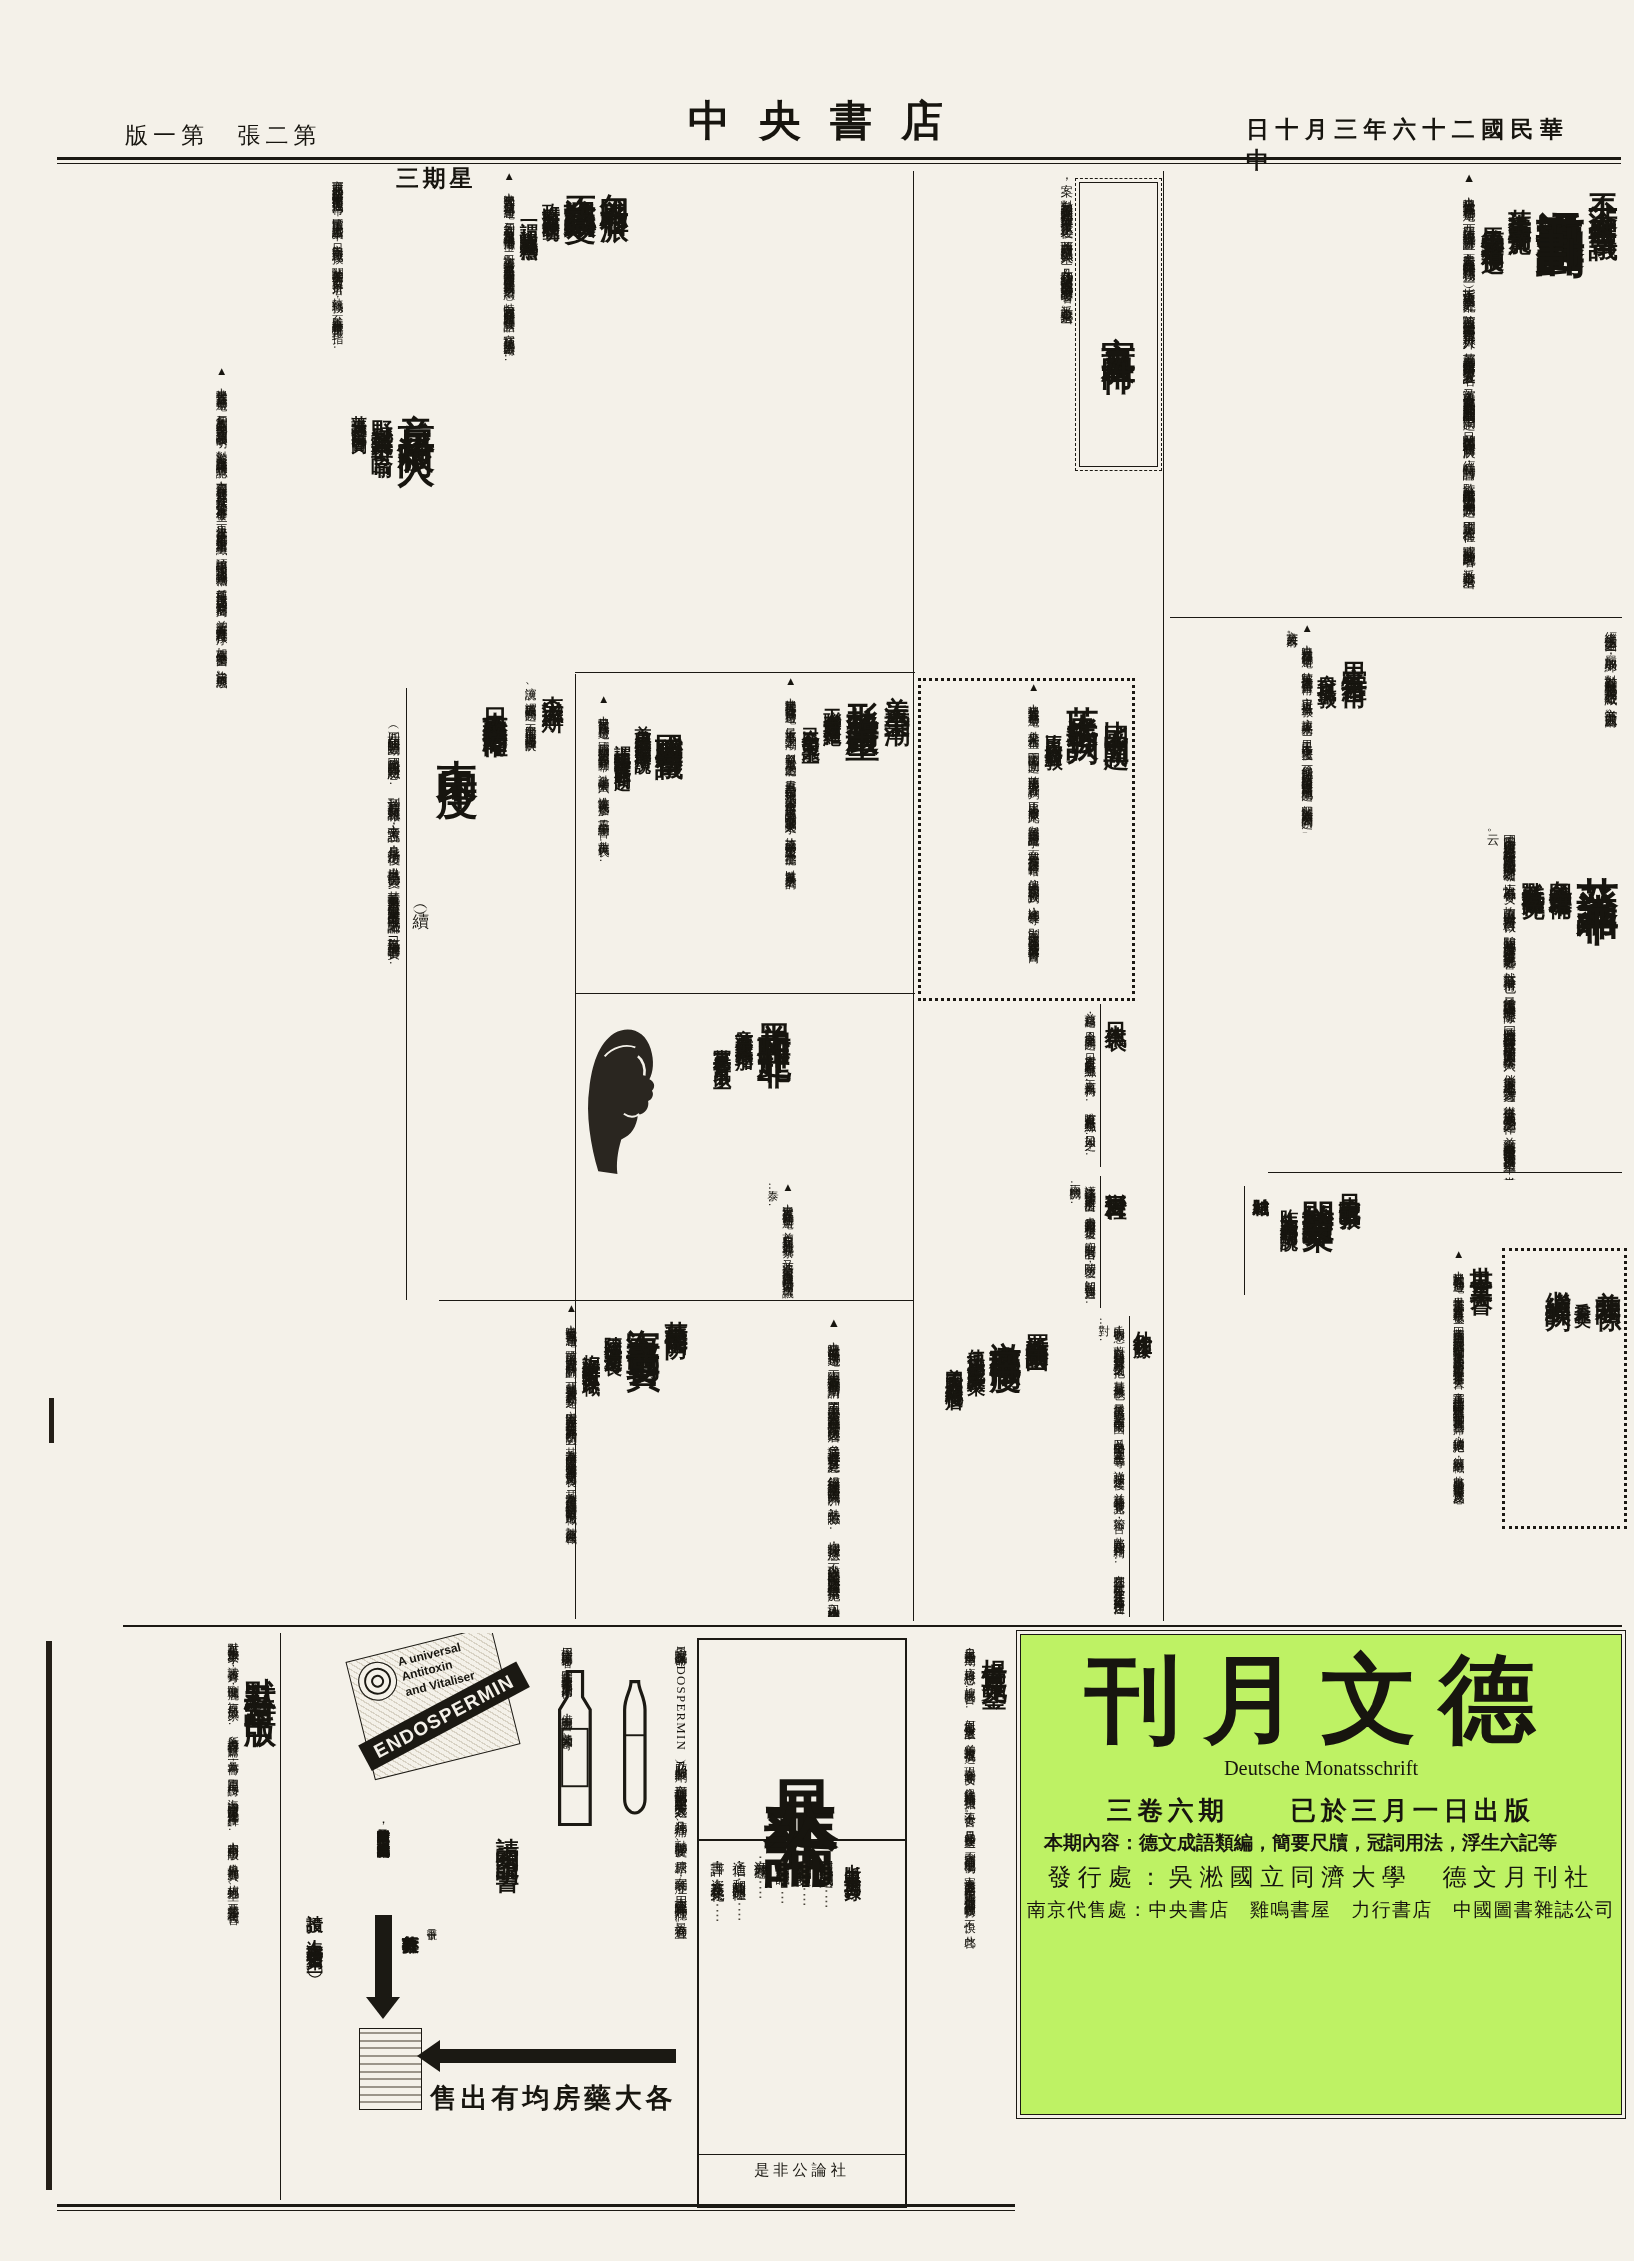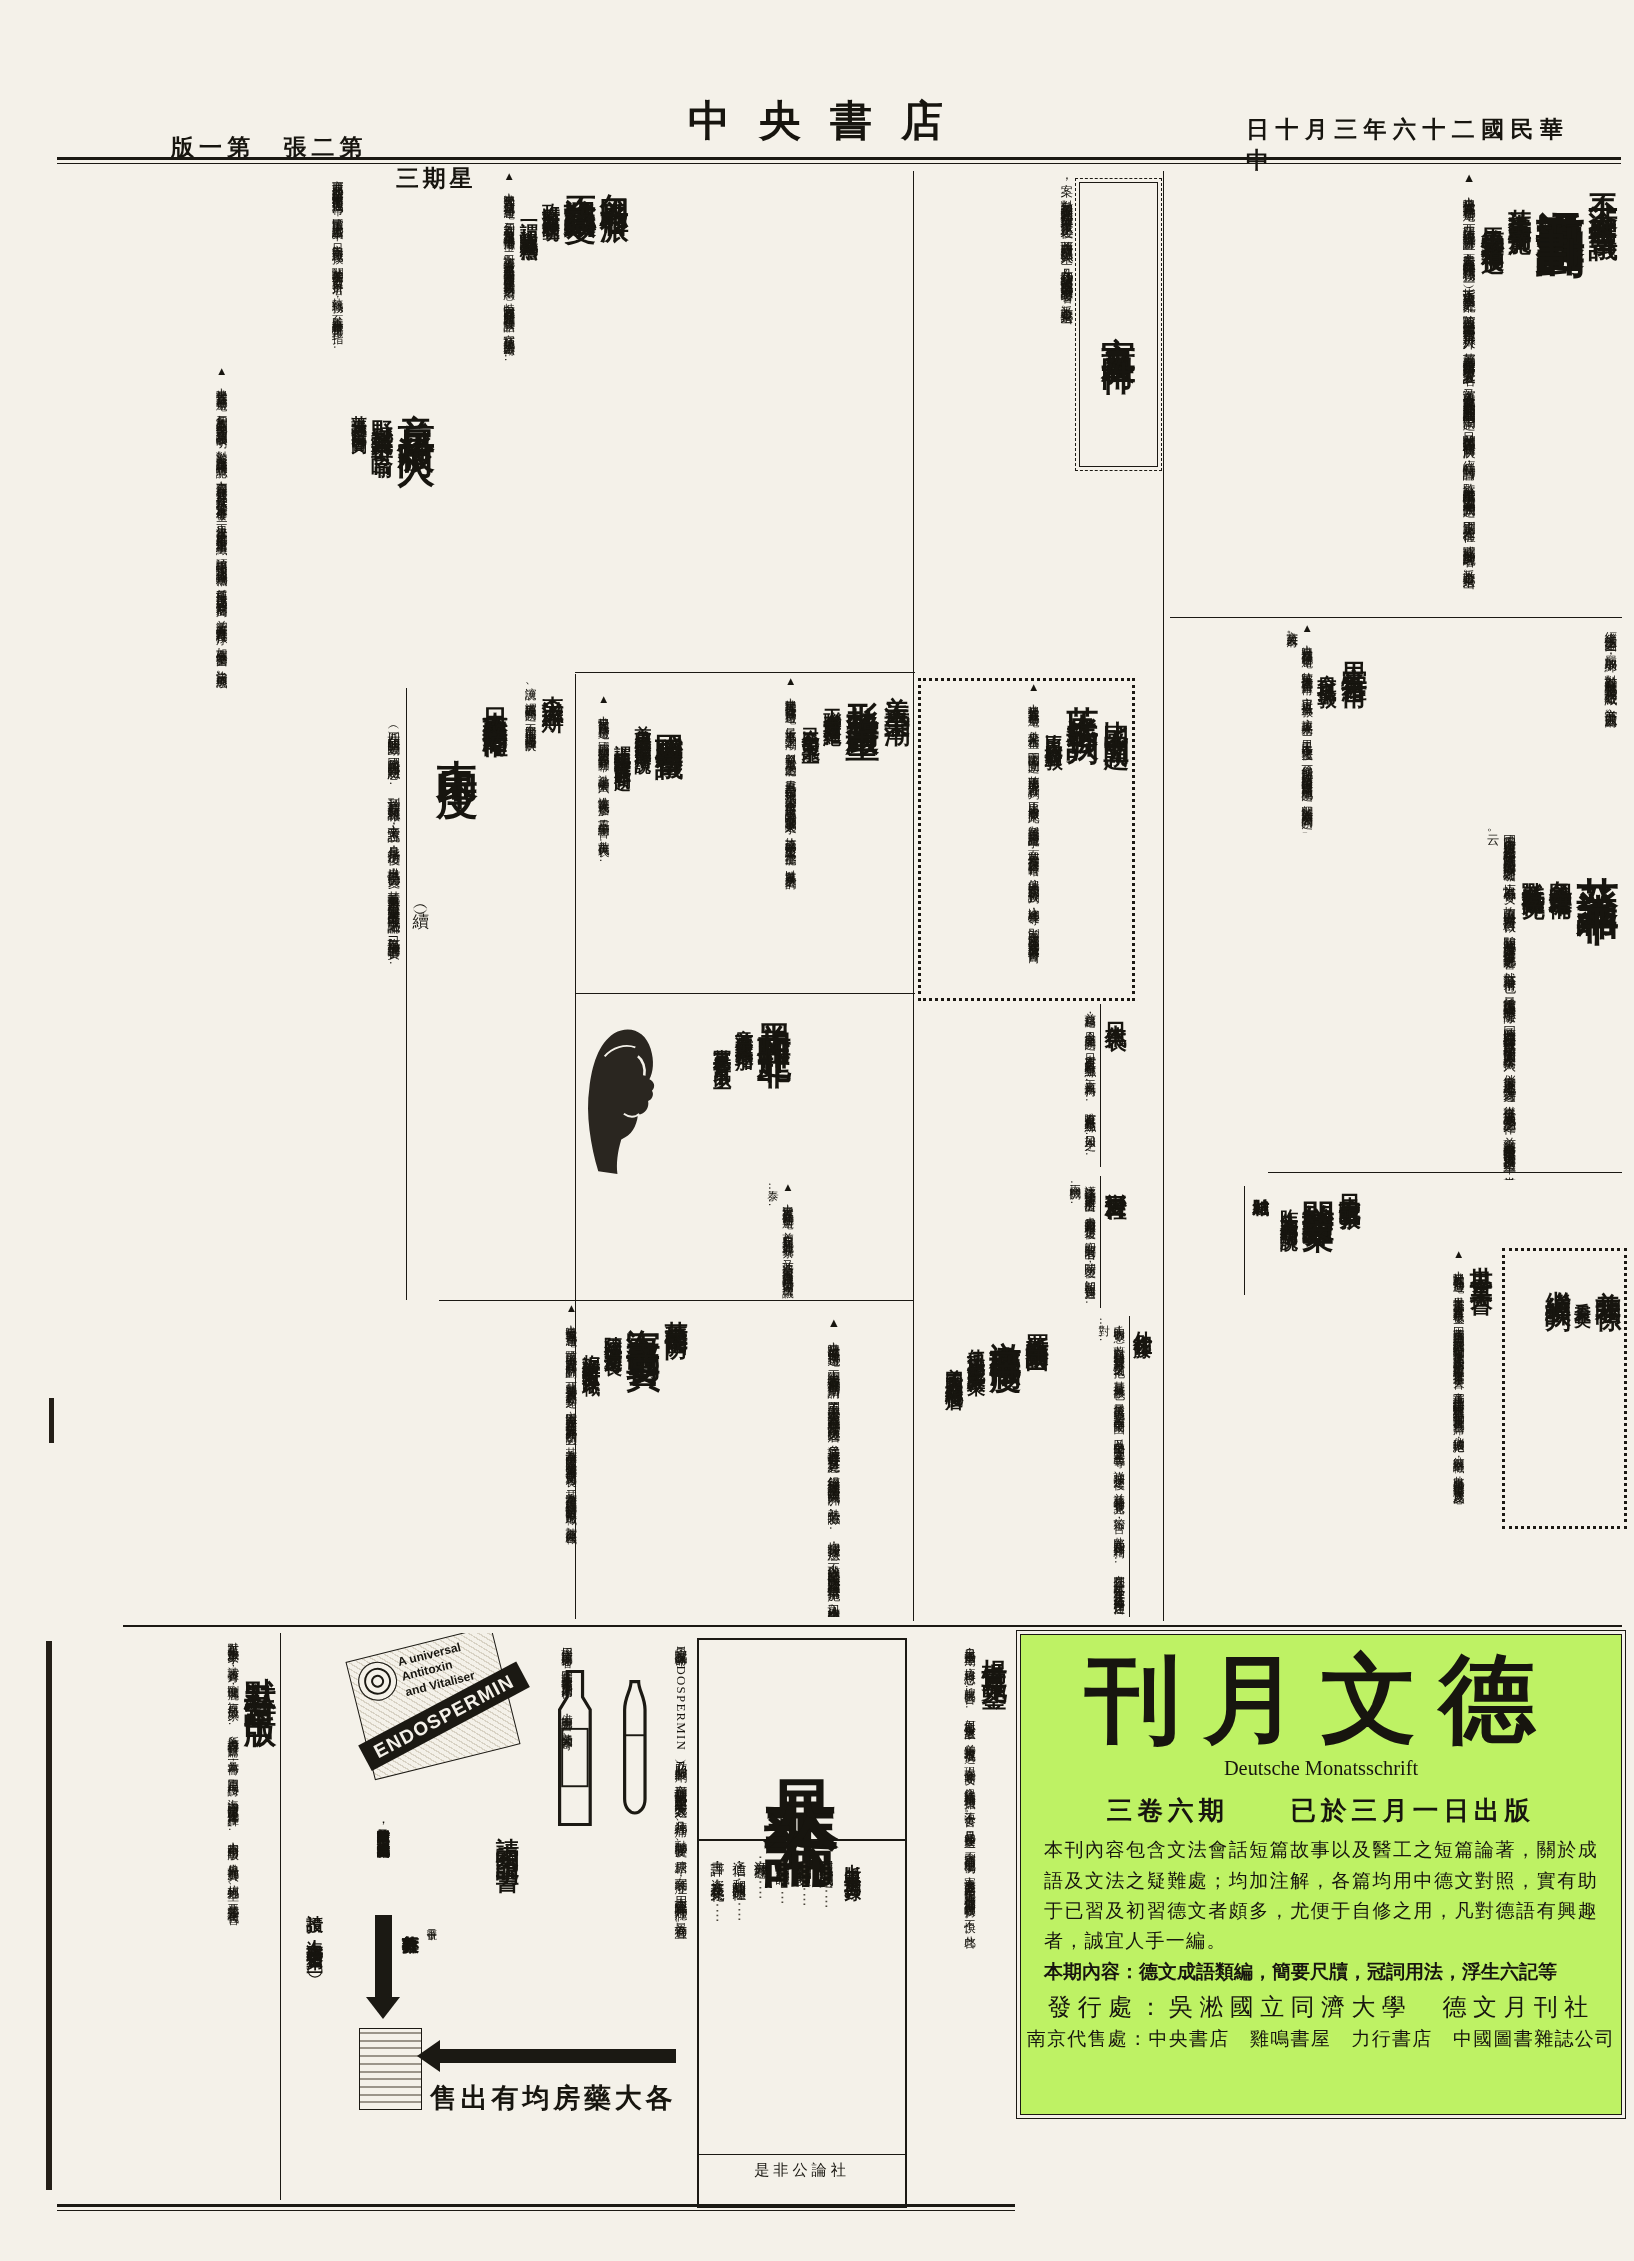"版一第 張二第" #mh-ed { font-weight: 700 -> 400; margin-left: 46px -> none; top: 132px -> 120px }
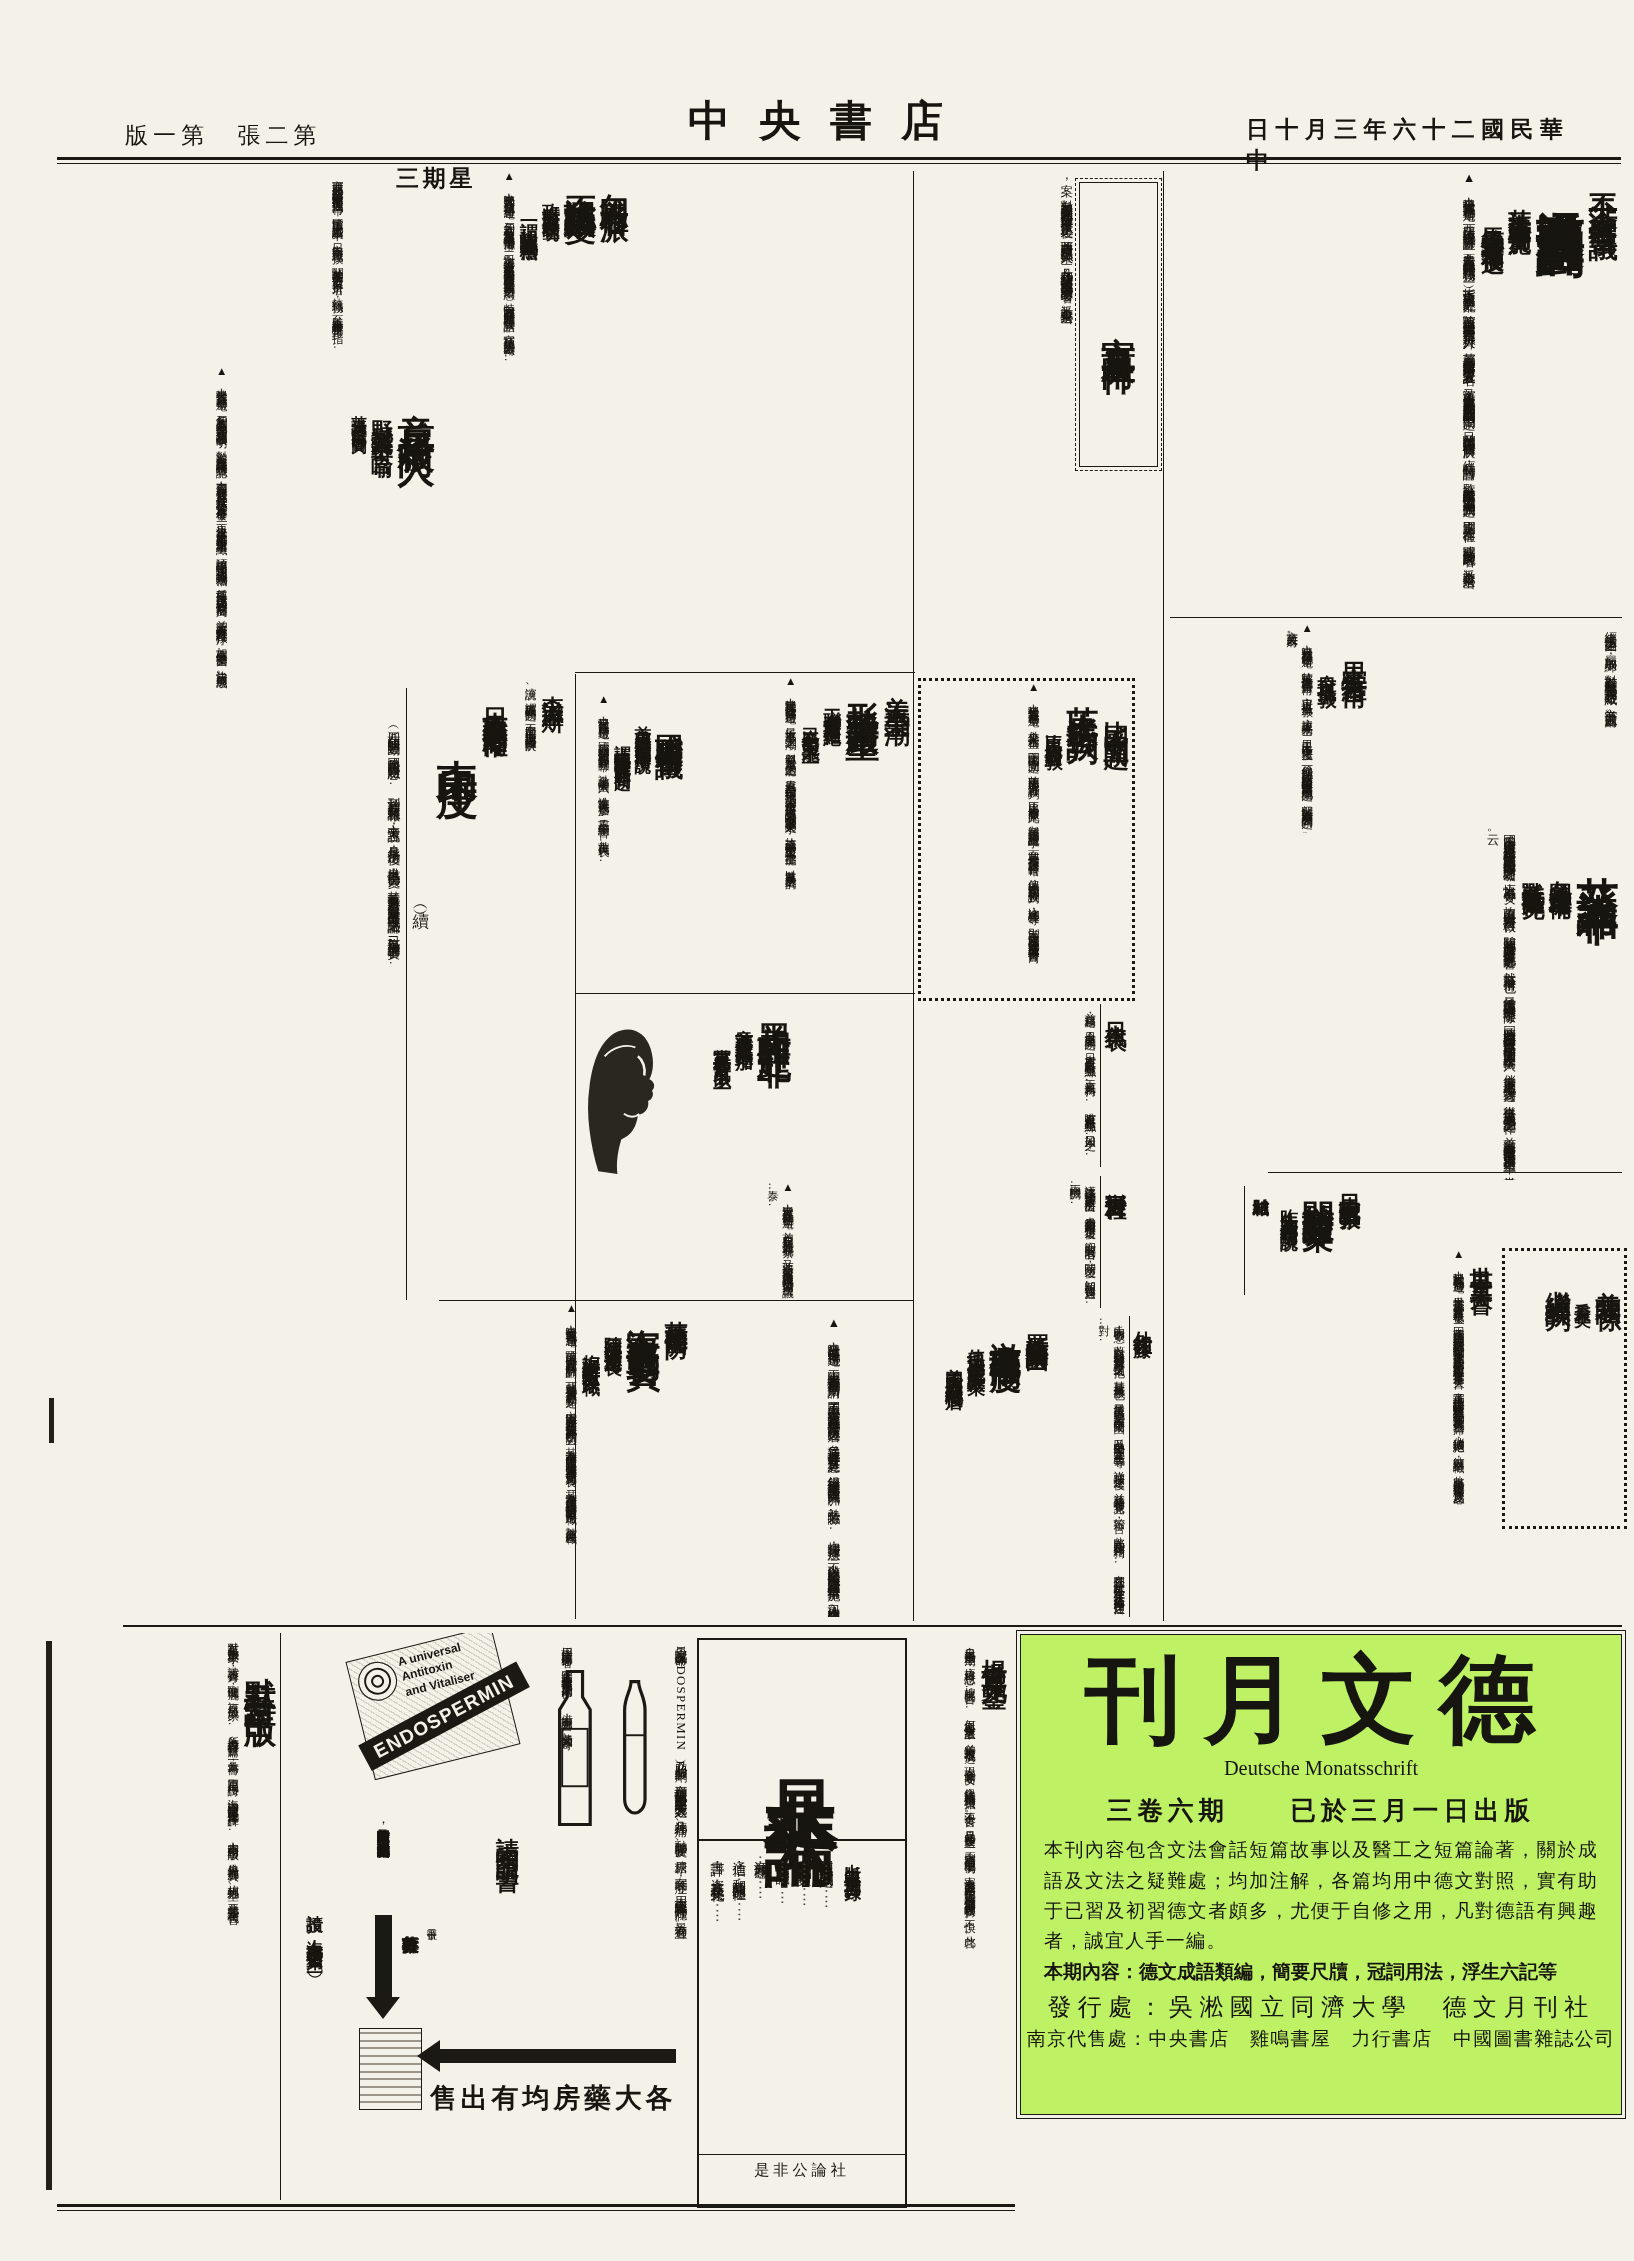"本刊內容包含文法會話短篇故事以及醫工之短篇論著，關於成語及文法之疑難處；均加注解" div { html: <div>本刊內容包含文法會話短篇故事以及醫工之短篇論著，關於成語及文法之疑難處；均加注解，各篇均用中德文對照，實有助于已習及初習德文者頗多，尤便于自修之用，凡對德語有興趣者，誠宜人手一編。</div> -> none }
